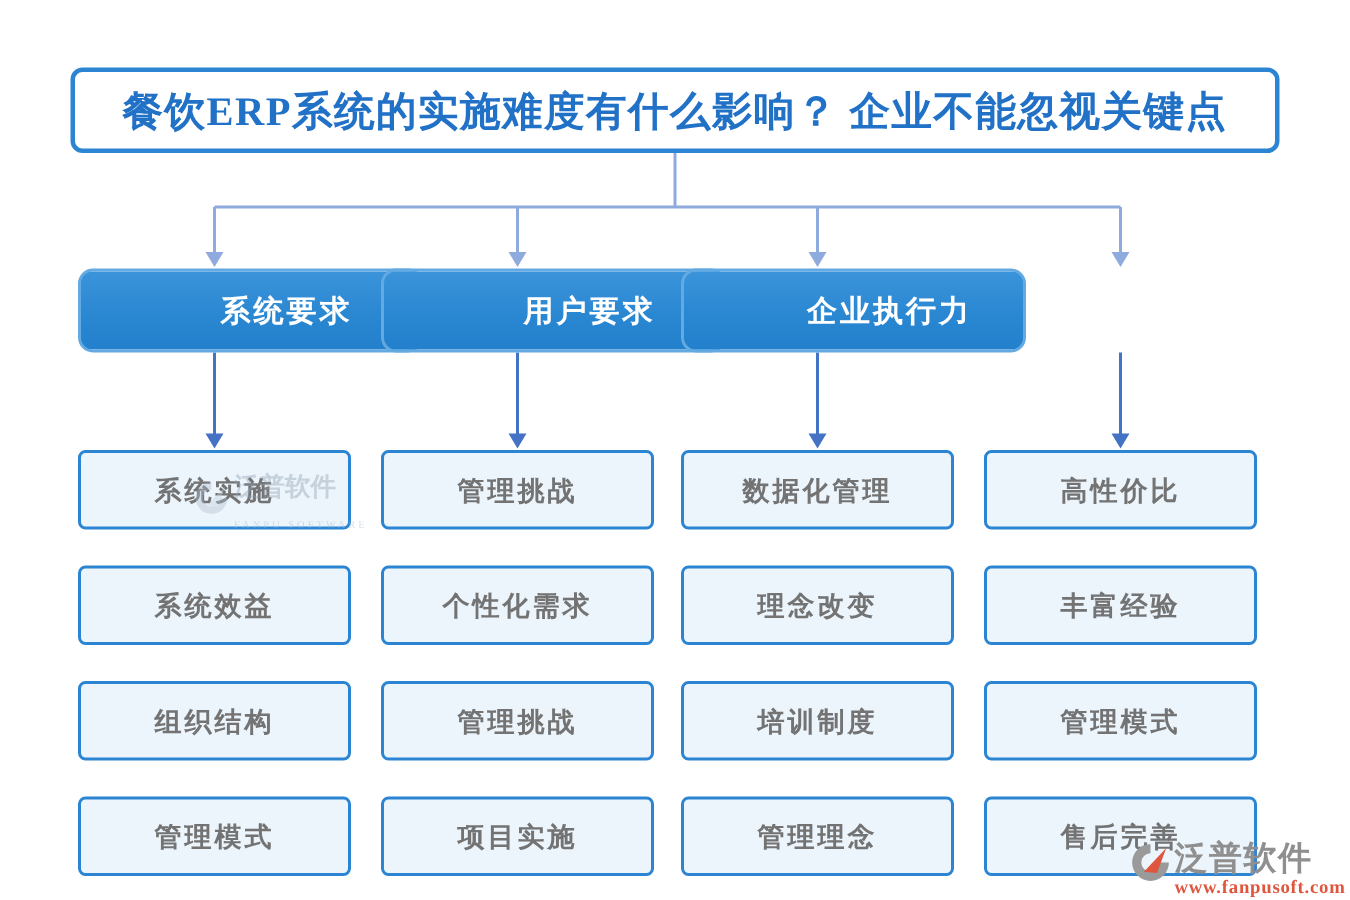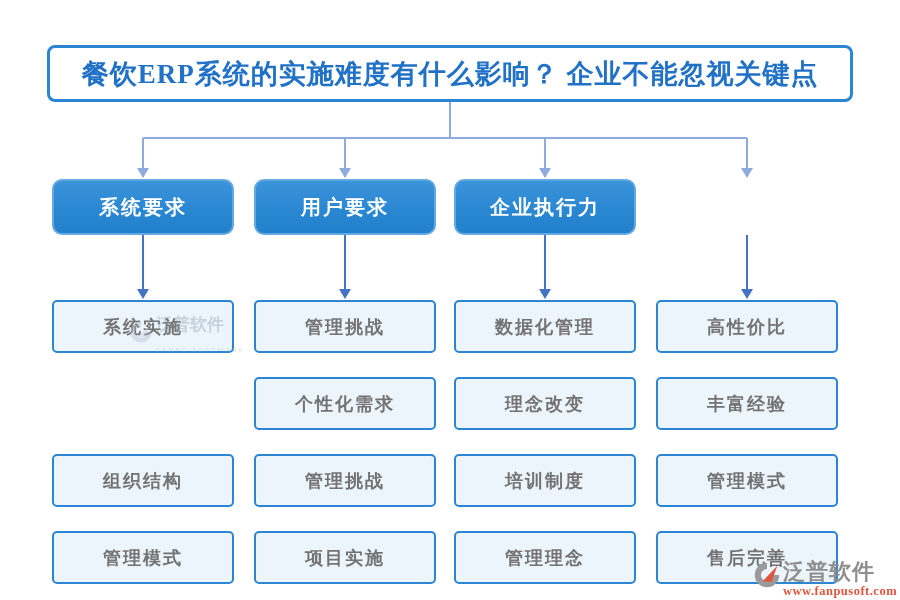"系统要求" .hdr { padding-left: none -> 48px }
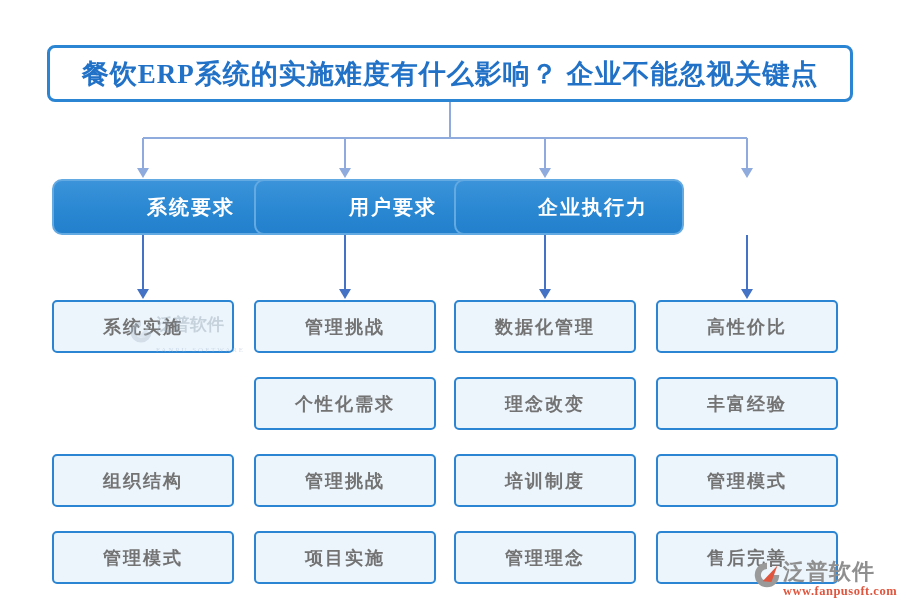"系统效益" div.leaf { html: none -> <div>系统效益</div> }
